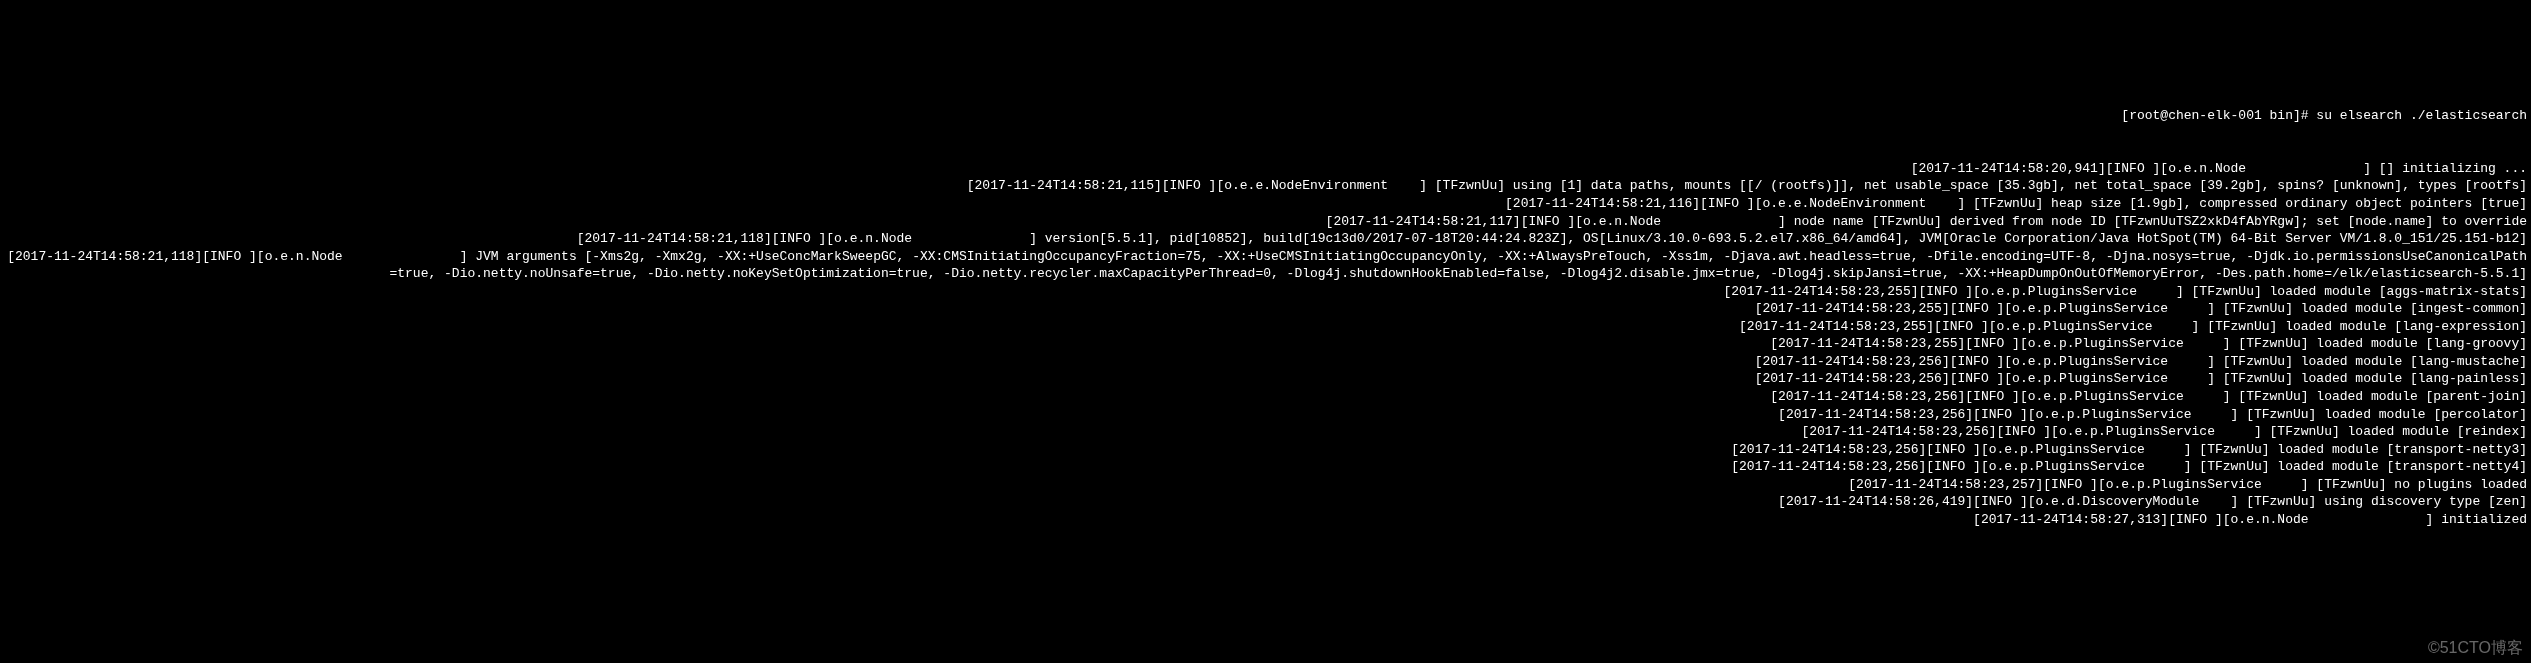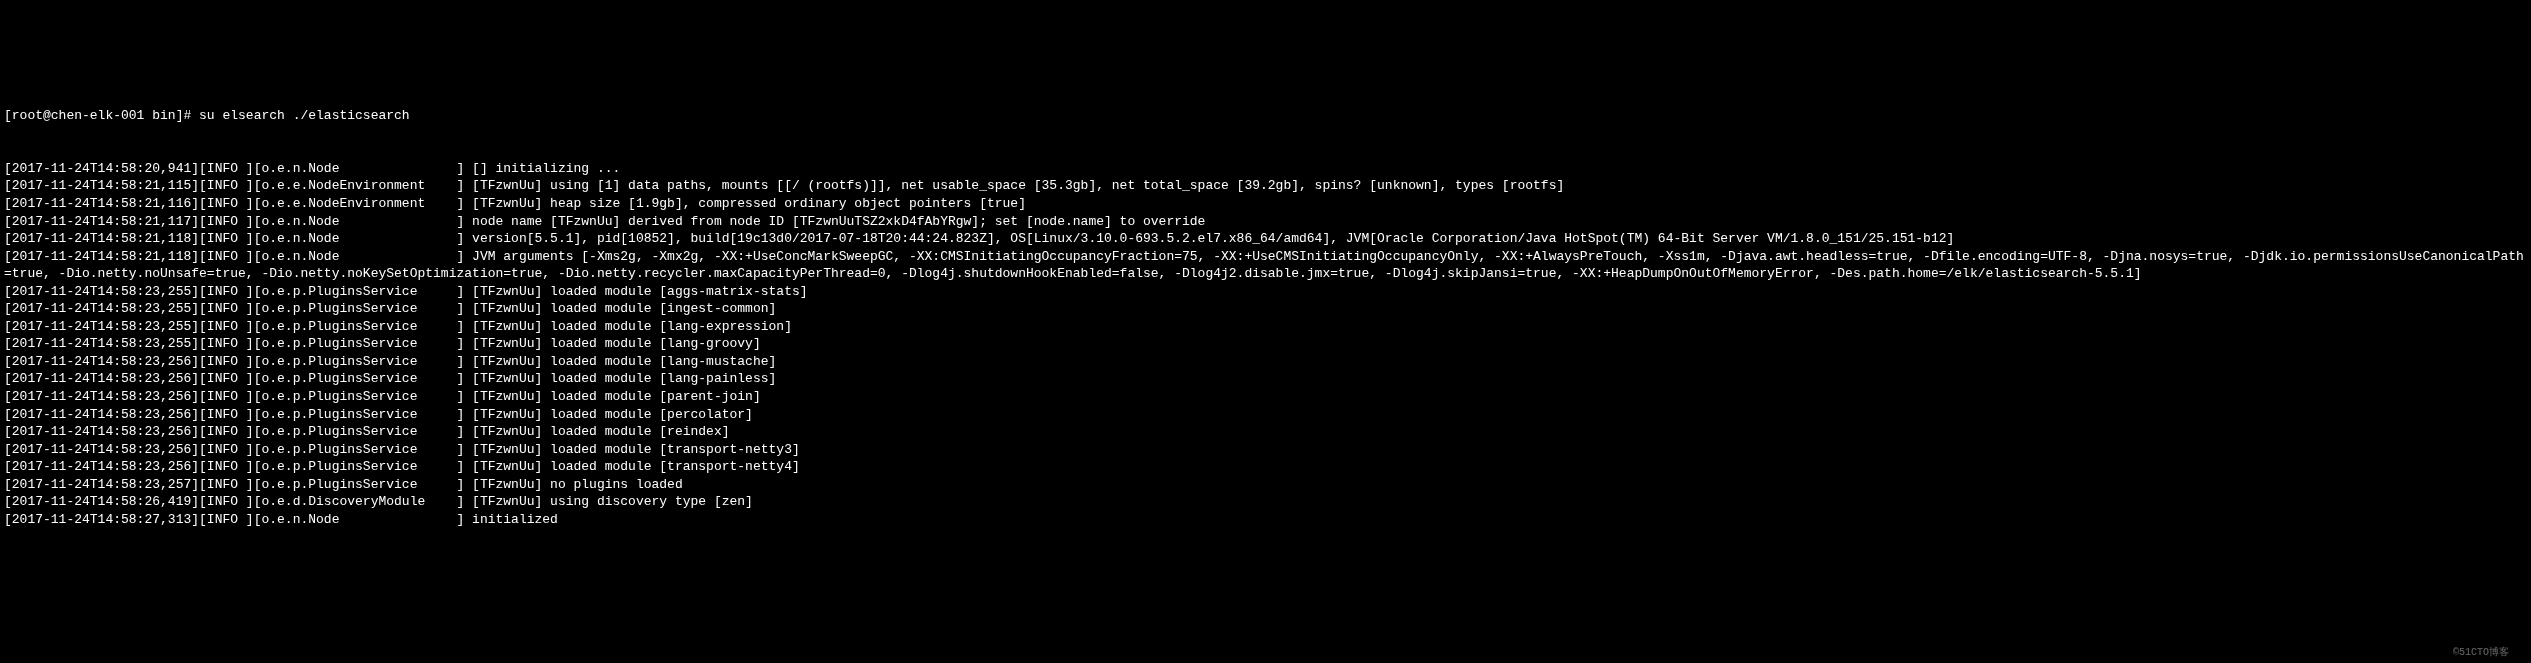"[root@chen-elk-001 bin]# su elsearch" .line { text-align: none -> right }
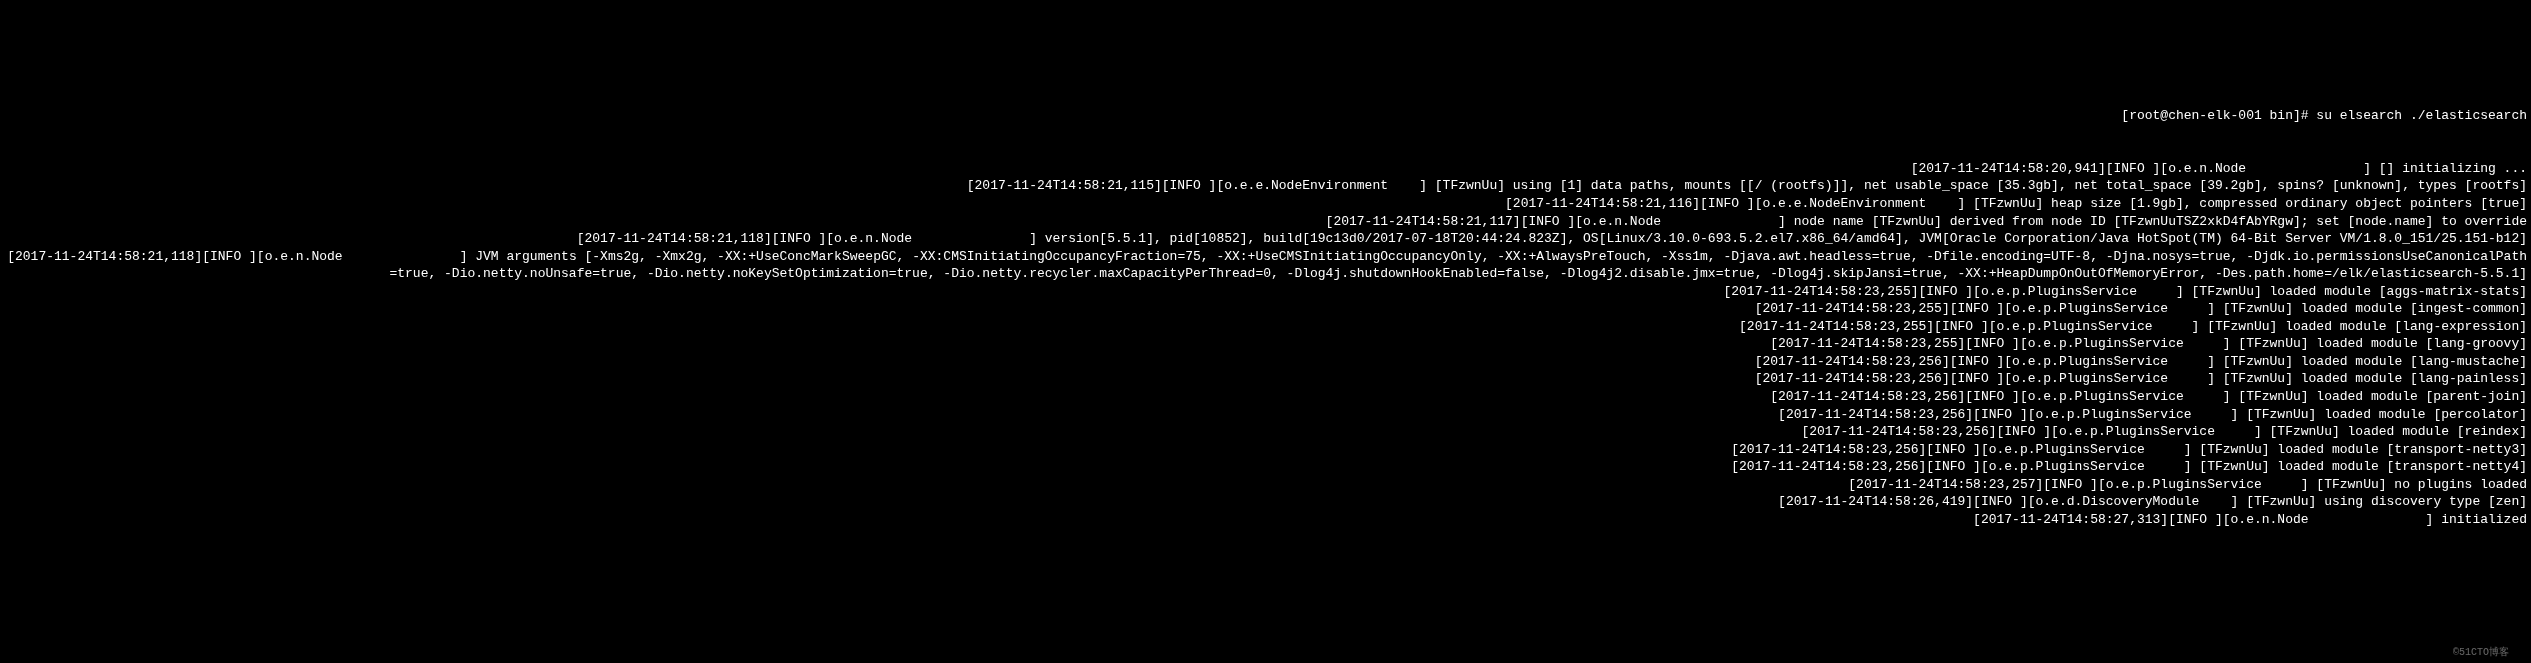"©51CTO博客" .watermark { font-family: Liberation Mono, monospace -> Liberation Sans, sans-serif; font-size: 10px -> 16px; right: 22px -> 8px }
